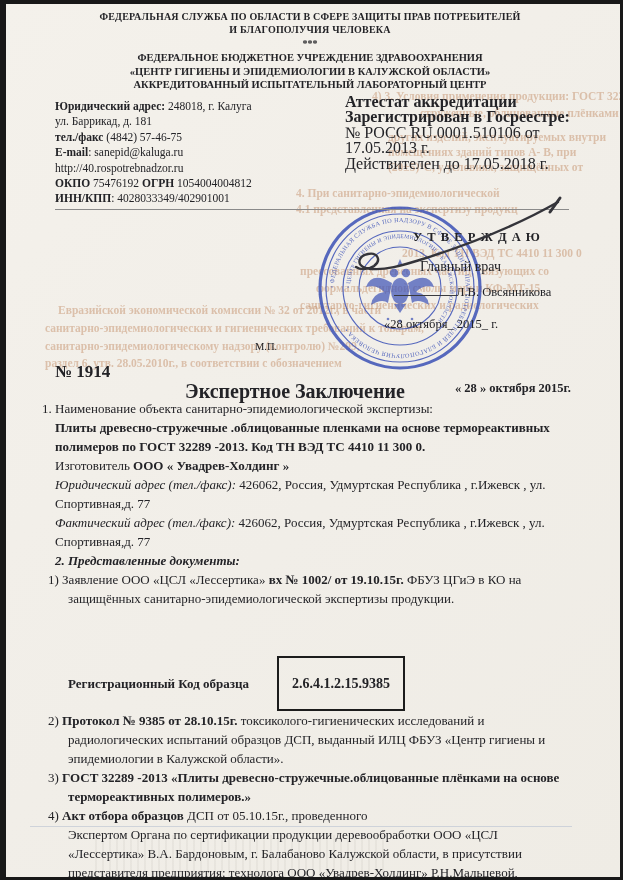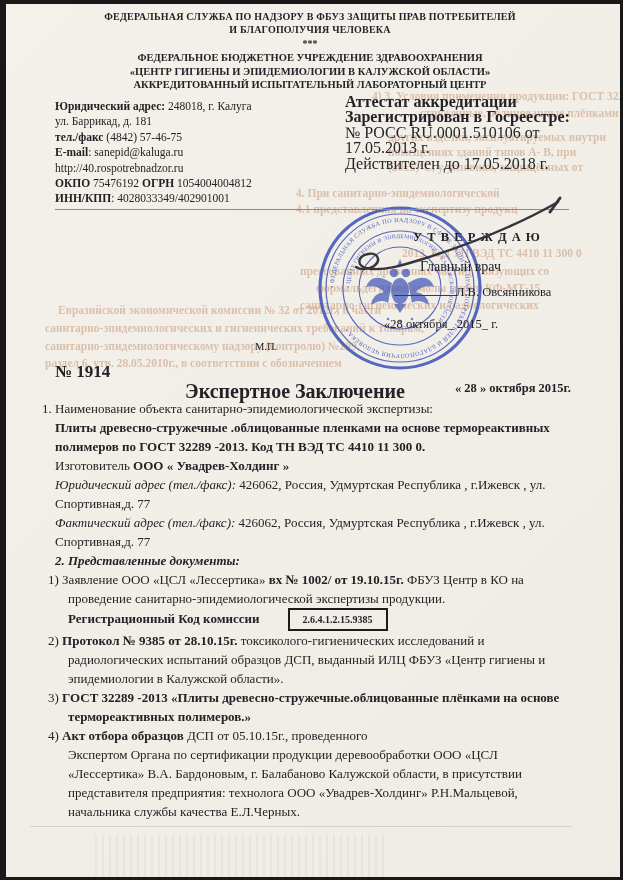"ФЕДЕРАЛЬНАЯ СЛУЖБА ПО НАДЗОРУ В" div.l1 { text: НАДЗОРУ В ФБУЗ -> ОБЛАСТИ В СФЕРЕ }
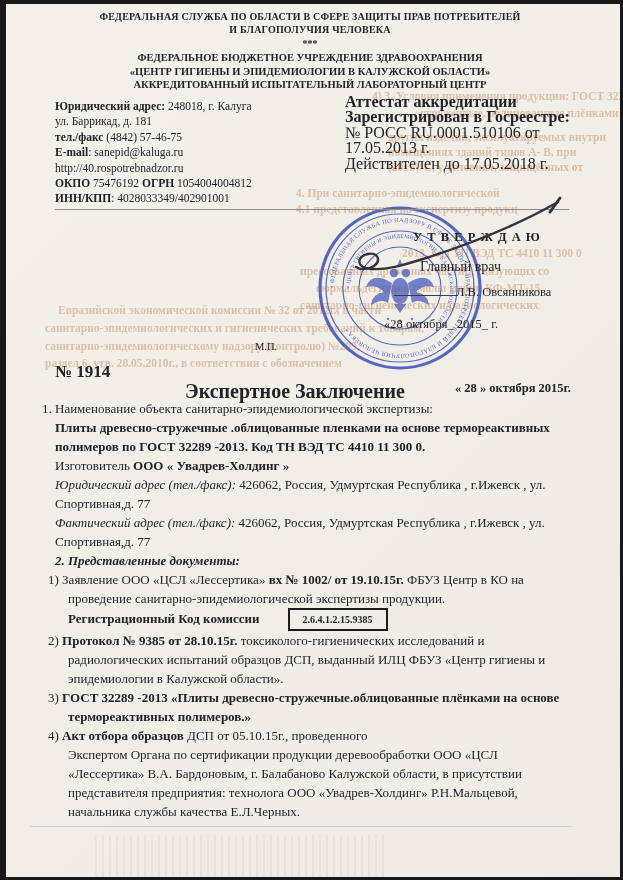"ФБУЗ Центр в КО на" span { text: Центр в КО на проведение -> ЦГиЭ в КО на защищённых }
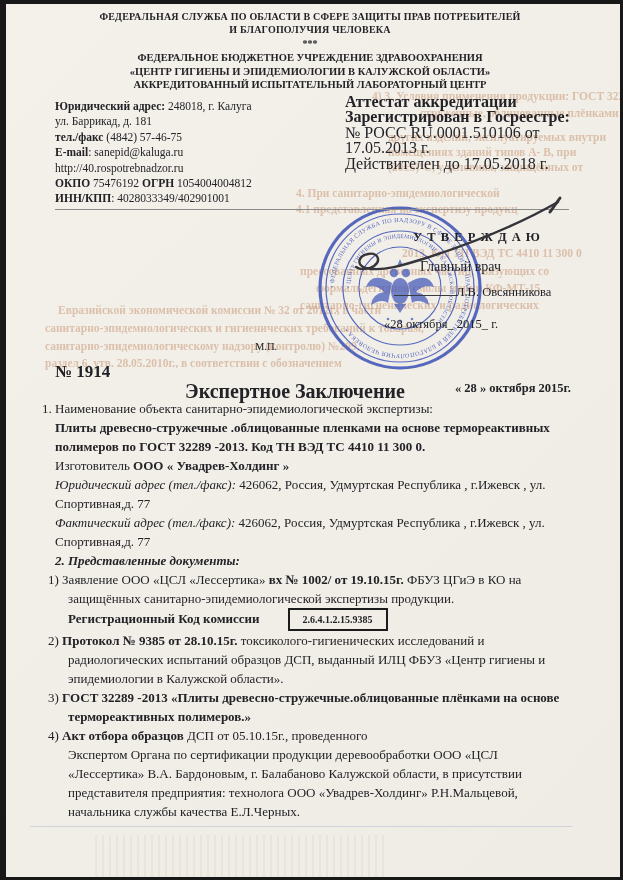"Регистрационный Код комиссии" span { text: комиссии -> образца }
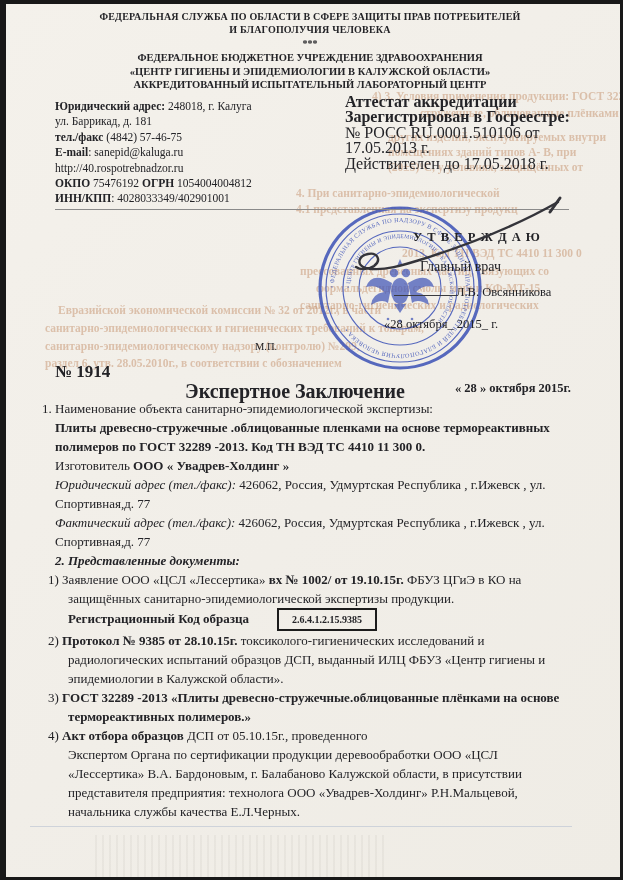"2.6.4.1.2.15.9385" .regbox { font-size: 10px -> 14px; margin-top: none -> 48px; padding: 0 13px -> 16px 13px }
